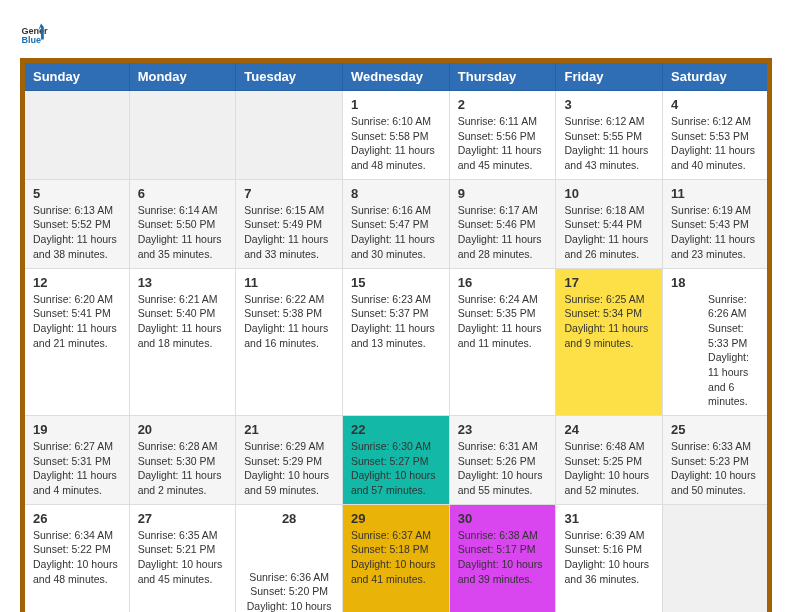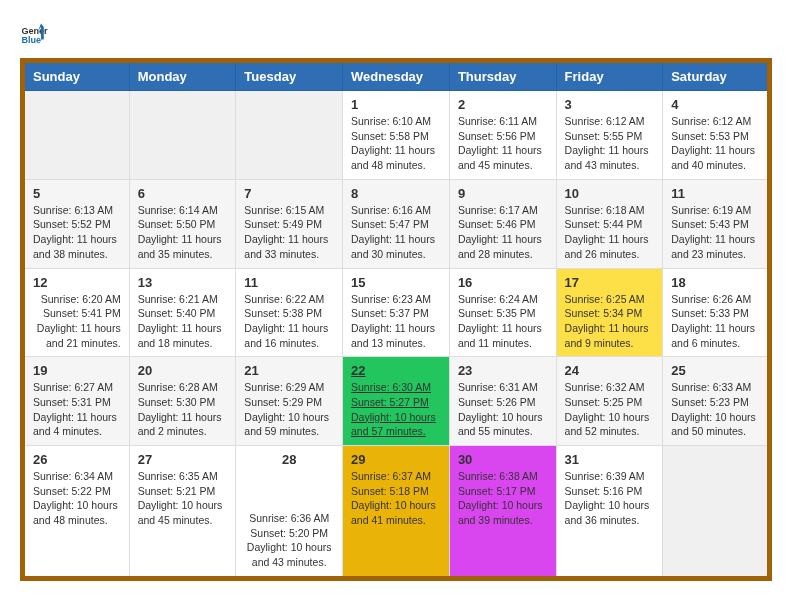"Sunrise: 6:20 AM" div.day-info { text-align: right -> none }
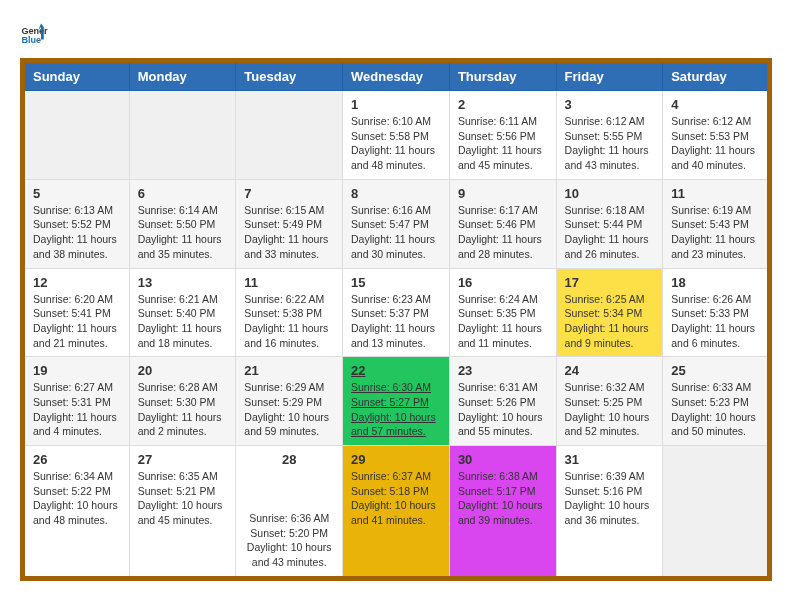"Sunrise: 6:26 AM" div.day-info { margin-left: none -> 37px }
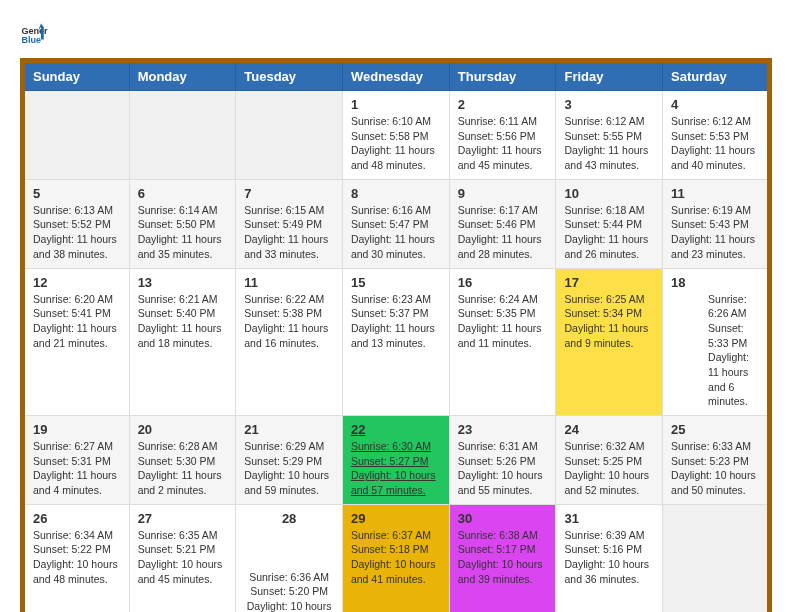"22" td { background: #22c55e -> #14b8a6; text-decoration: underline -> none }
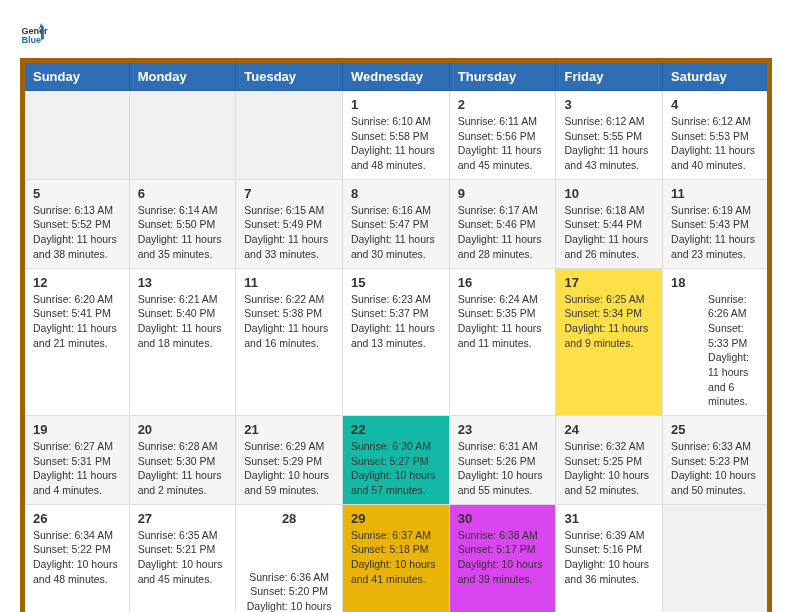"Sunrise: 6:32 AM" div.day-info { text: 6:32 -> 6:48 }
